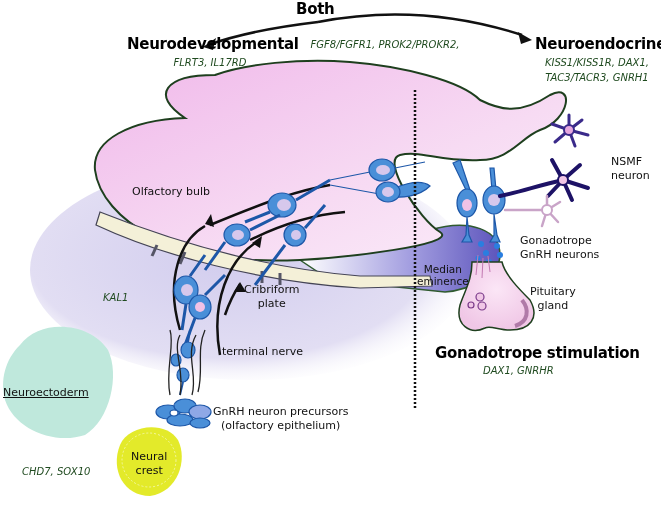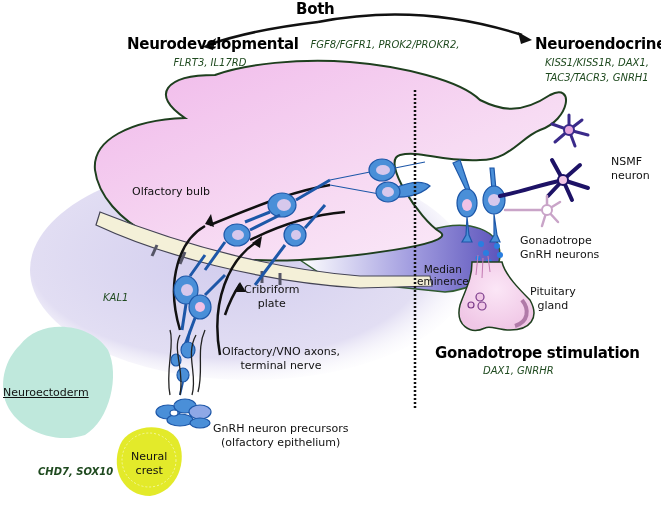"Olfactory/VNO axons," div { html: <div>Olfactory/VNO axons,</div> -> none }
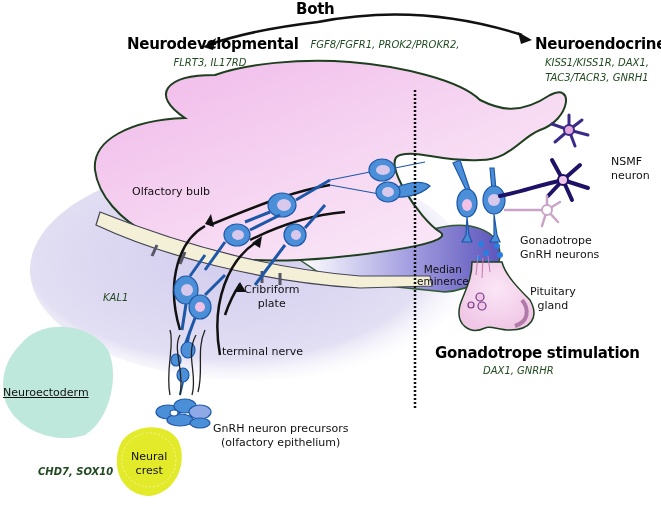"GnRH neuron precursors" div.lbl { margin-top: 17px -> none }
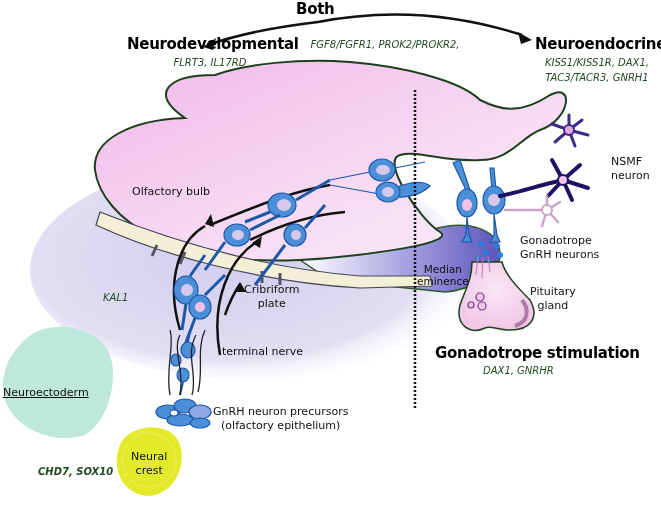"CHD7, SOX10" div.lbl { font-weight: bold -> none; left: 38px -> 22px }
